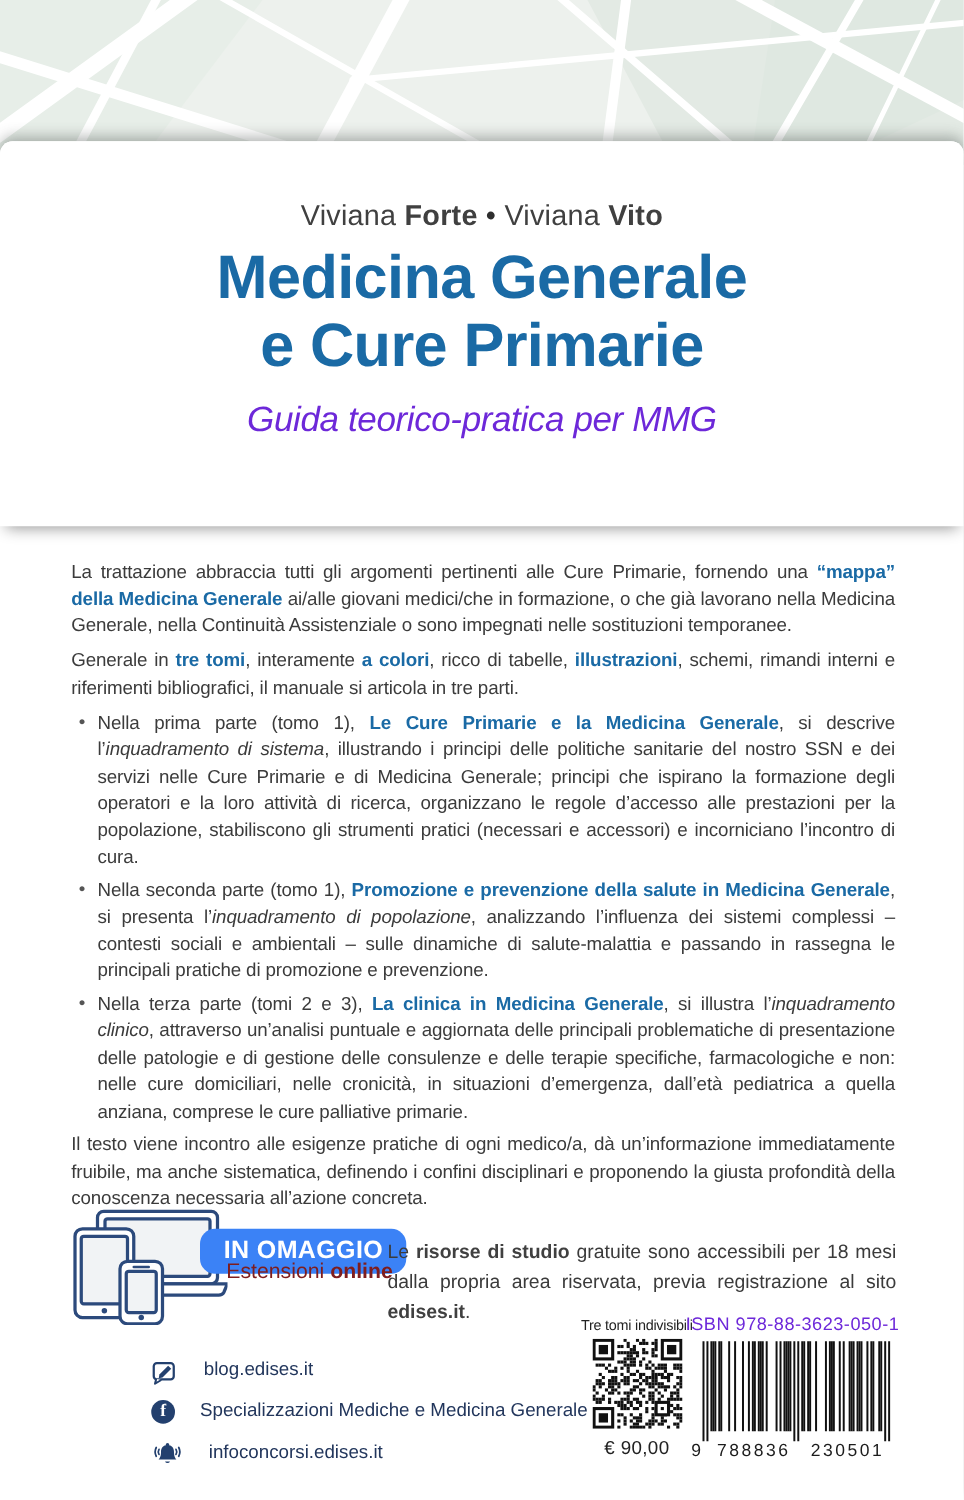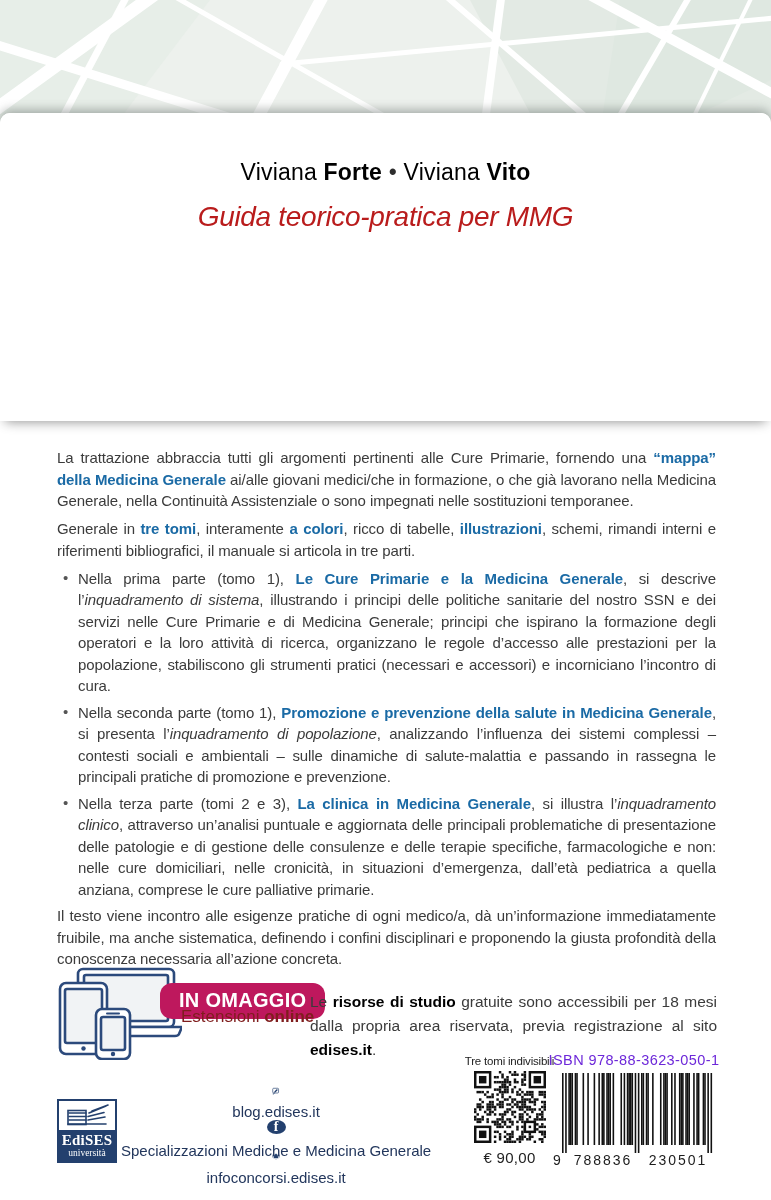"Viviana" .rich .c-red { color: #000000 -> #404040 }
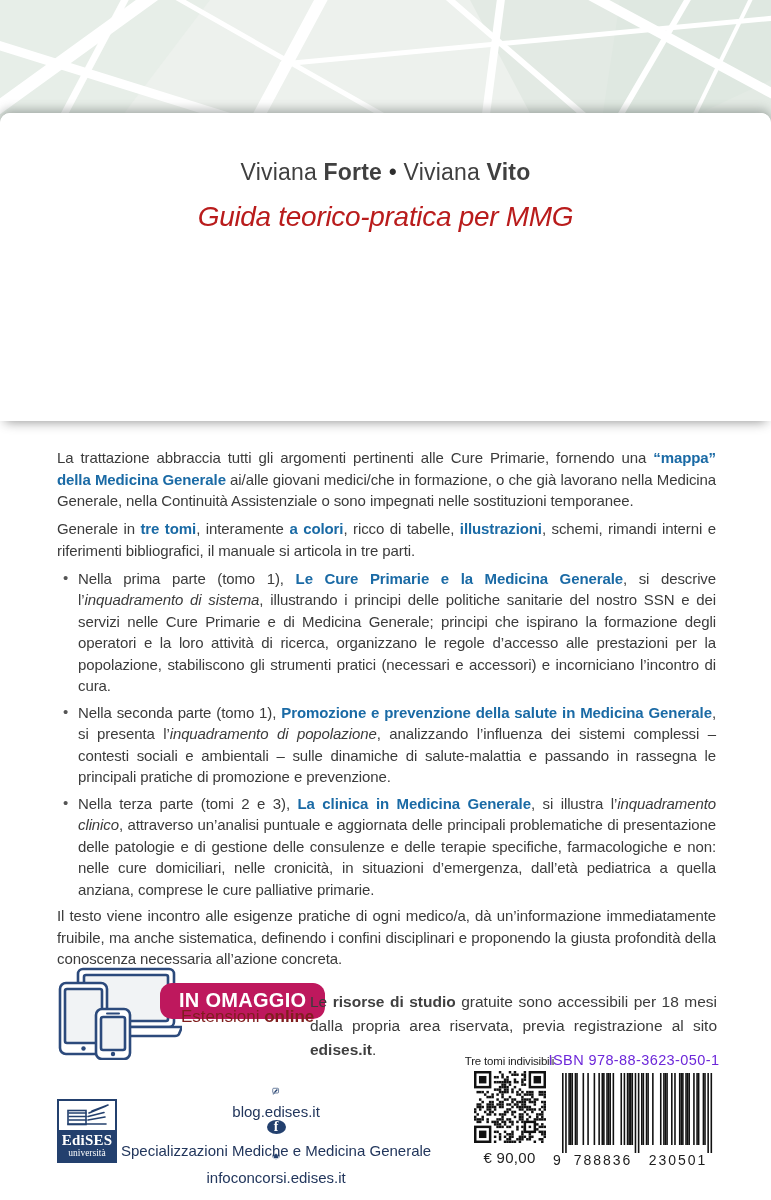"Medicina Generale" div.book-title { html: none -> <div> <div>Medicina Generale</div> <div>e Cure Primarie</div> </div> }
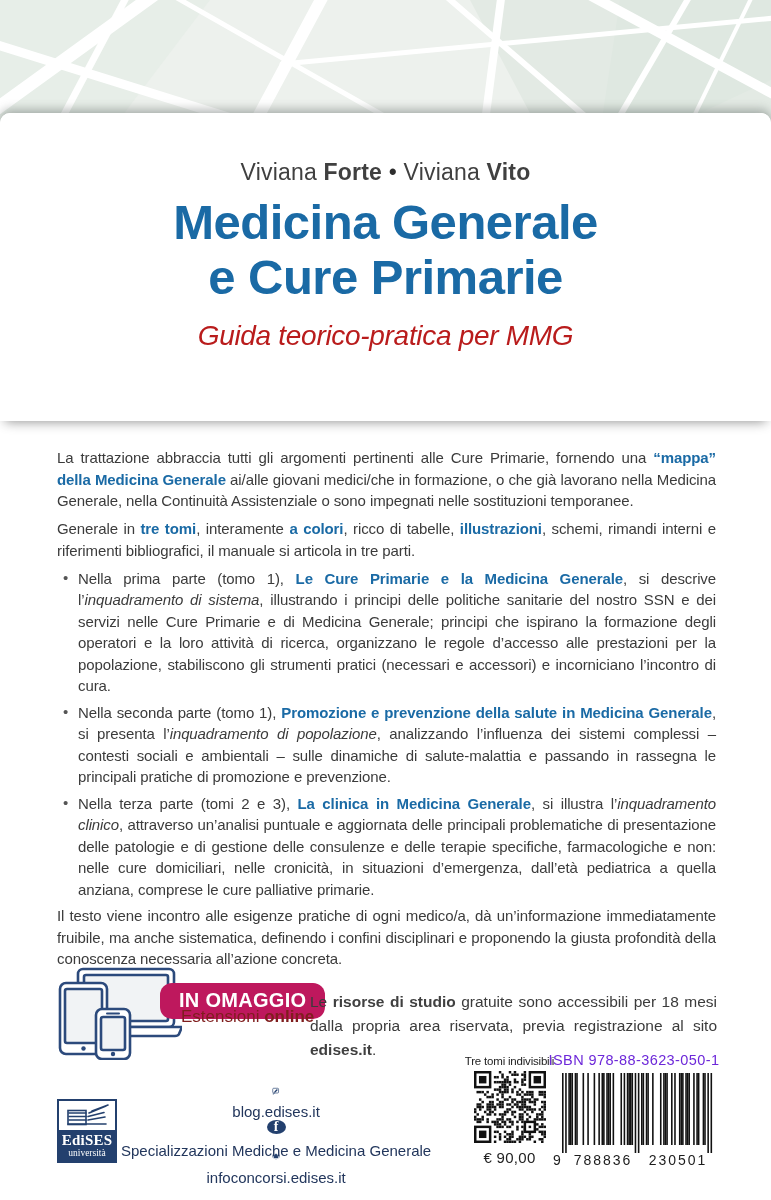"Guida teorico-pratica per MMG" .book-subtitle { color: #b91c1c -> #6d28d9 }
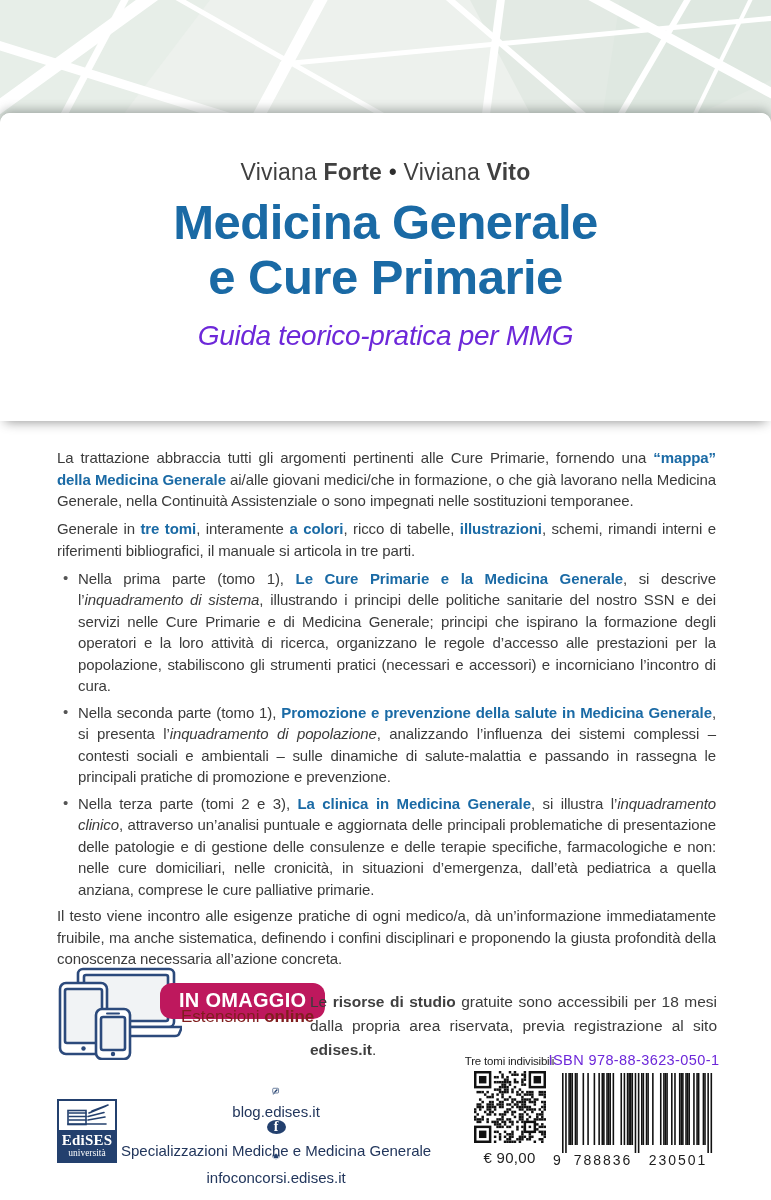"IN OMAGGIO" .badge { background: #be185d -> #3b82f6 }
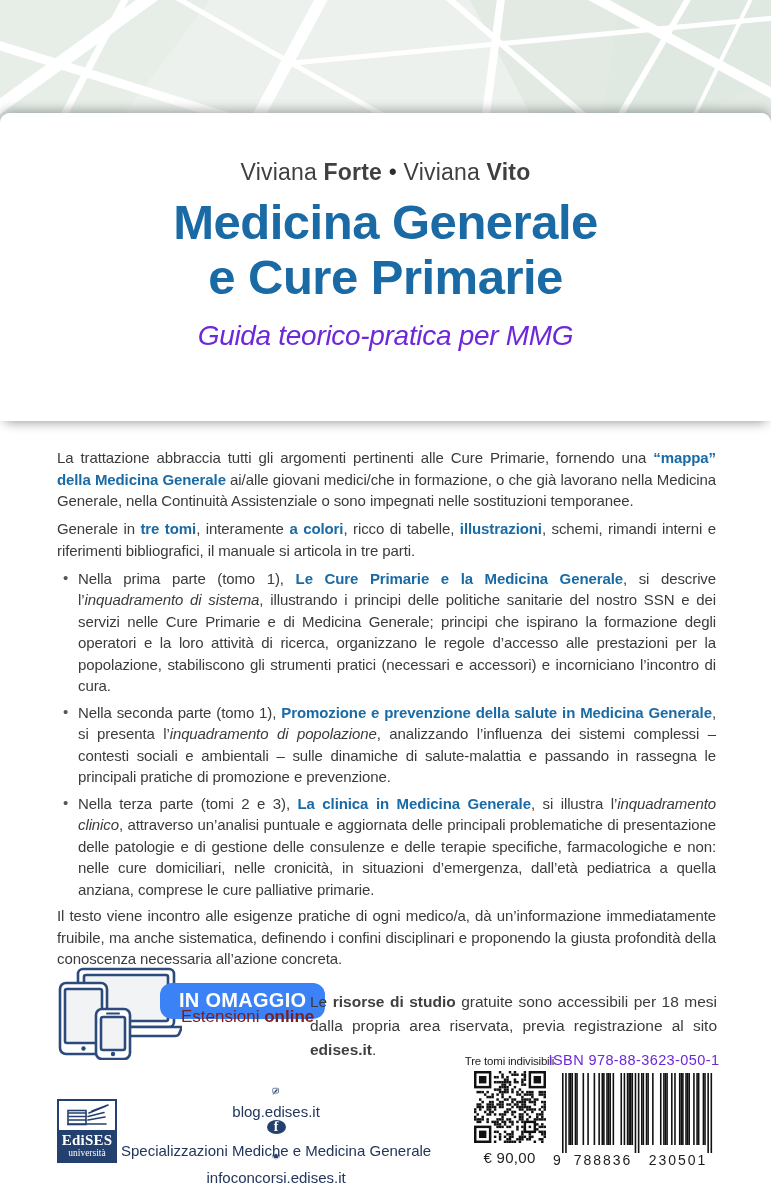"blog.edises.it" .social-row { align-items: center -> flex-start; flex-direction: column -> none; gap: 8px -> 20px }
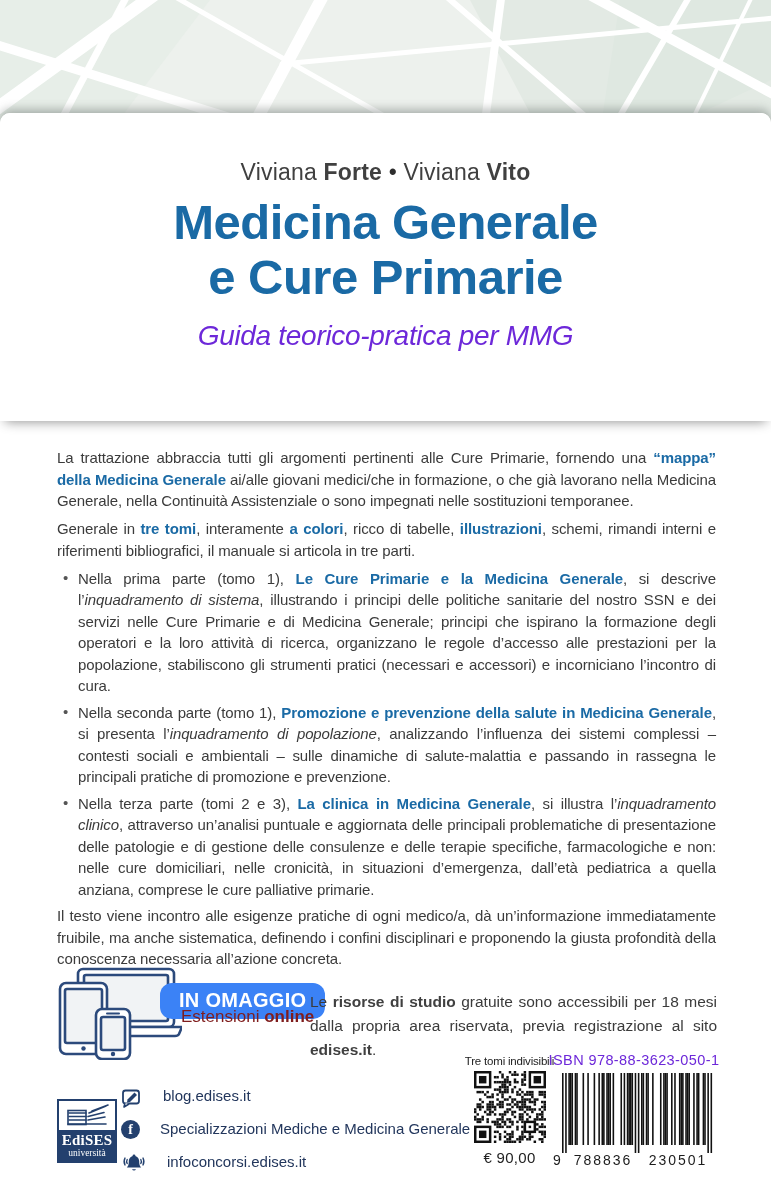"EdiSES" div.logo { html: <div> <div> <svg> <g> <path></path> <path></path> <path></path> <path></path> </g> <rect></rect> </svg> </div> <div> <div>EdiSES</div> <div>università</div> </div> </div> -> none }
